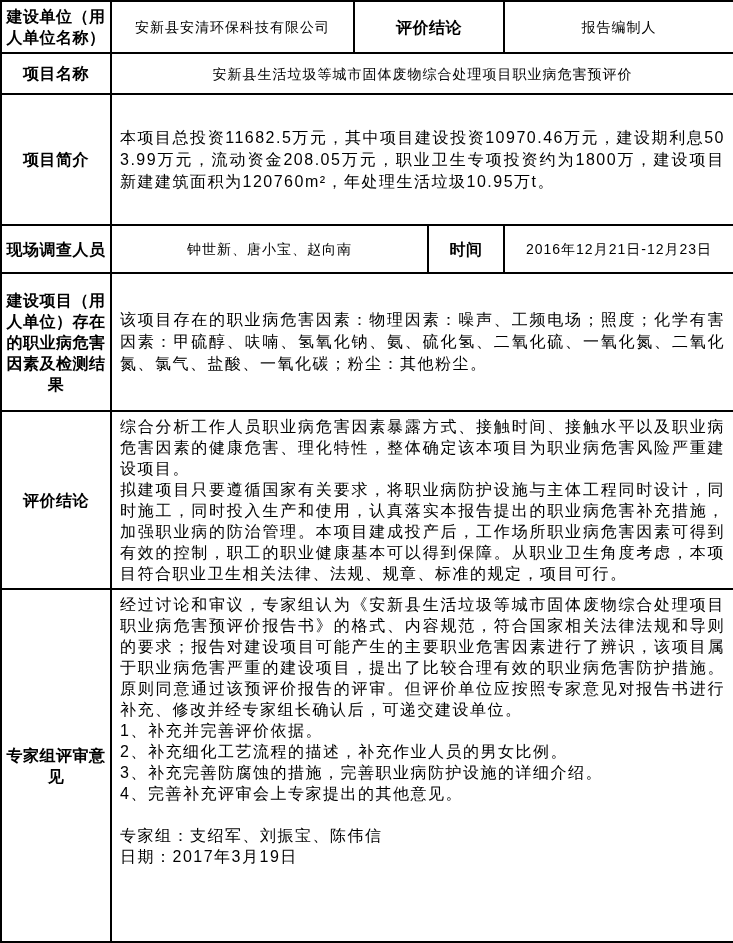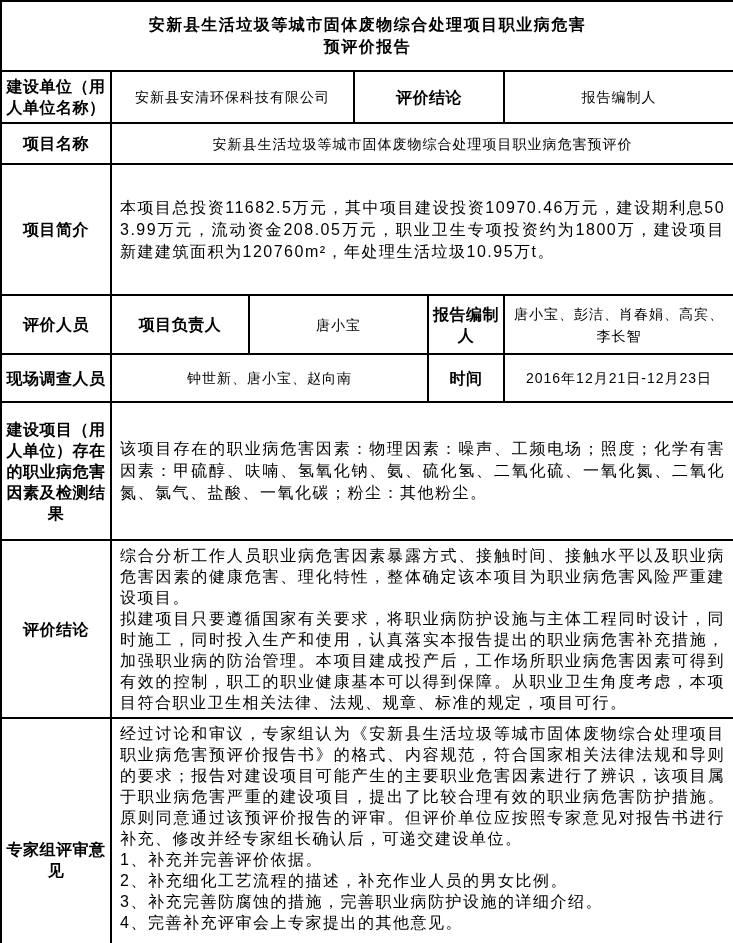"安新县生活垃圾等城市固体废物综合处理项目职业病危害" tr.r-title { html: <tr> <td>安新县生活垃圾等城市固体废物综合处理项目职业病危害 预评价报告</td> </tr> -> none }
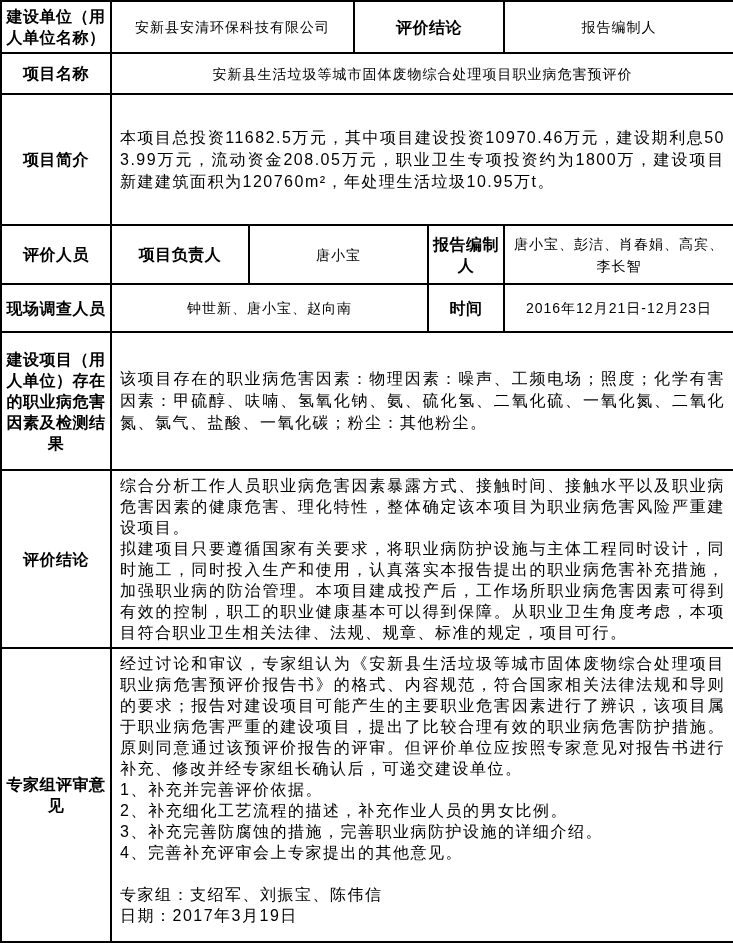"评价人员" tr.r-eval { html: <tr> <td>评价人员</td> <td>项目负责人</td> <td>唐小宝</td> <td>报告编制人</td> <td>唐小宝、彭洁、肖春娟、高宾、李长智</td> </tr> -> none }
